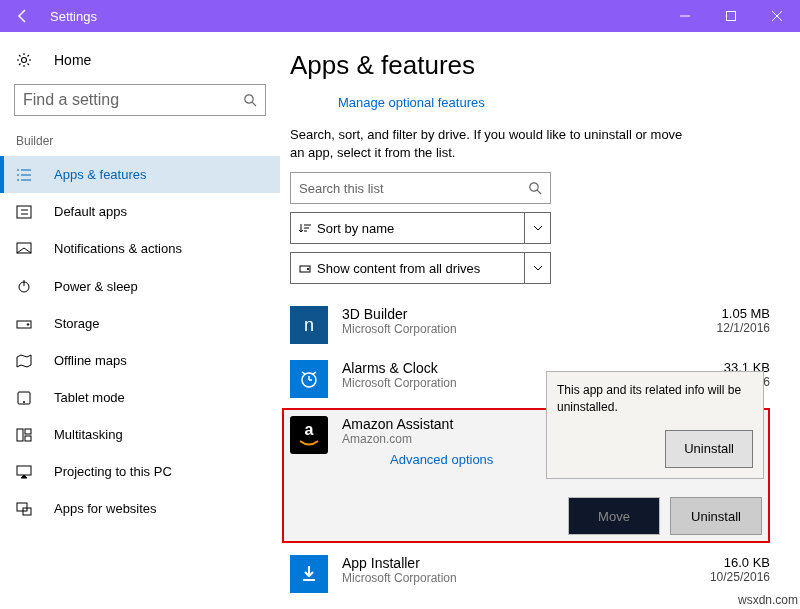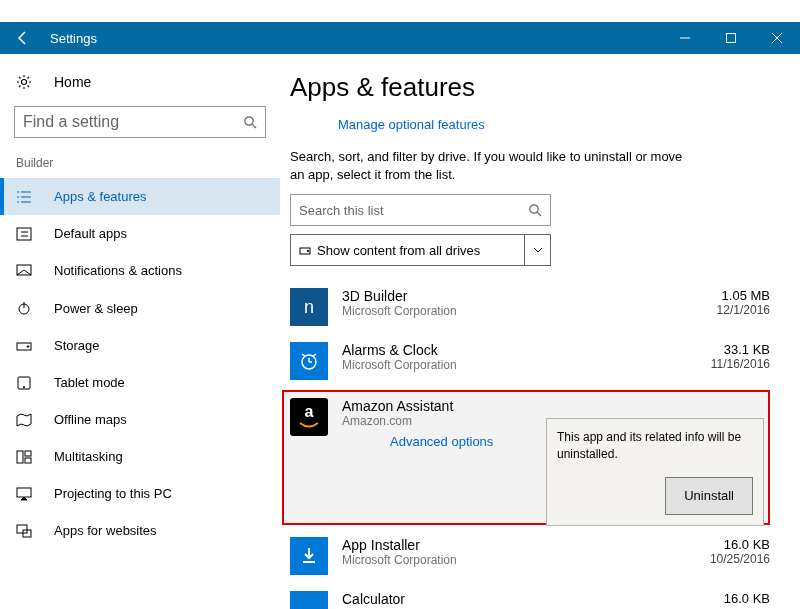"Settings" .titlebar { background: #0369a1 -> #8b5cf6; margin-top: 22px -> none }
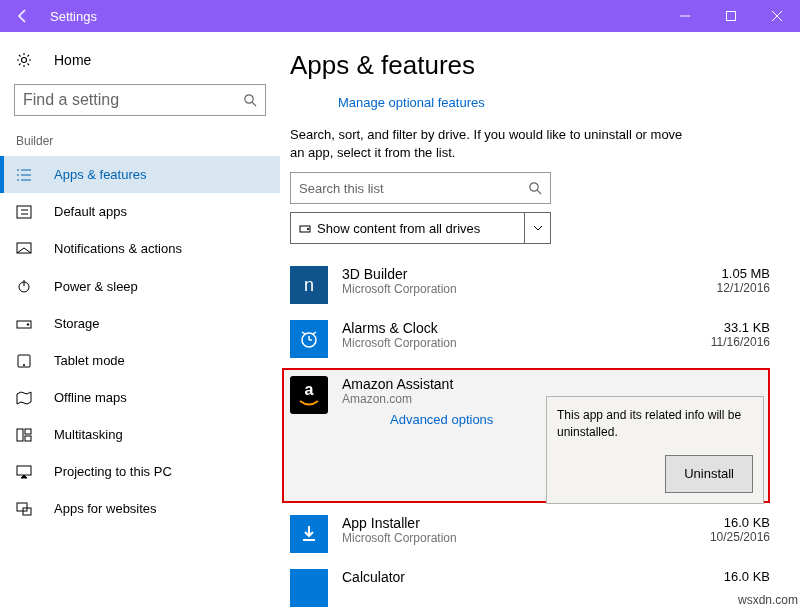"Sort by name" div.sort-box { html: none -> <div> <div> <span> <svg> <line></line> <path></path> <line></line> <line></line> <line></line> </svg> </span> <span>Sort by name</span> </div> <div> <svg> <path></path> </svg> </div> </div> }
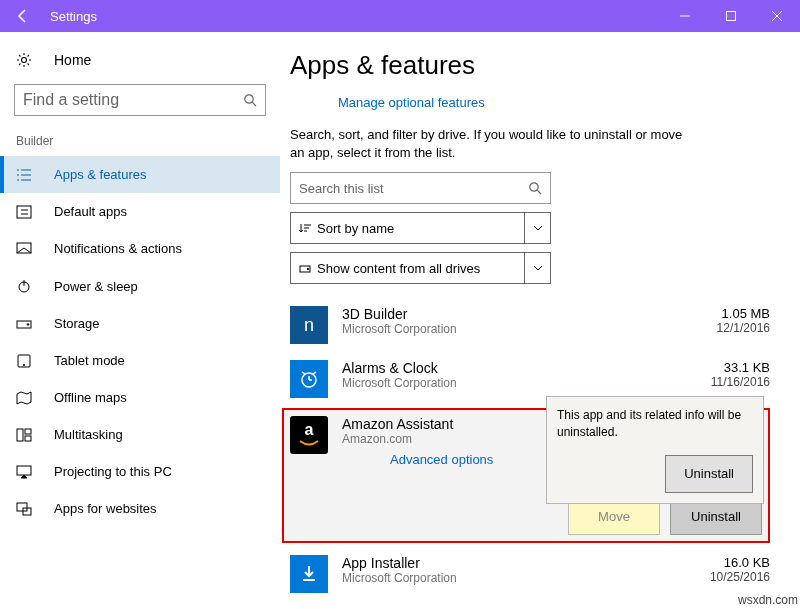"Tablet mode" div.nav-item { order: before "Offline maps" -> after "Offline maps" }
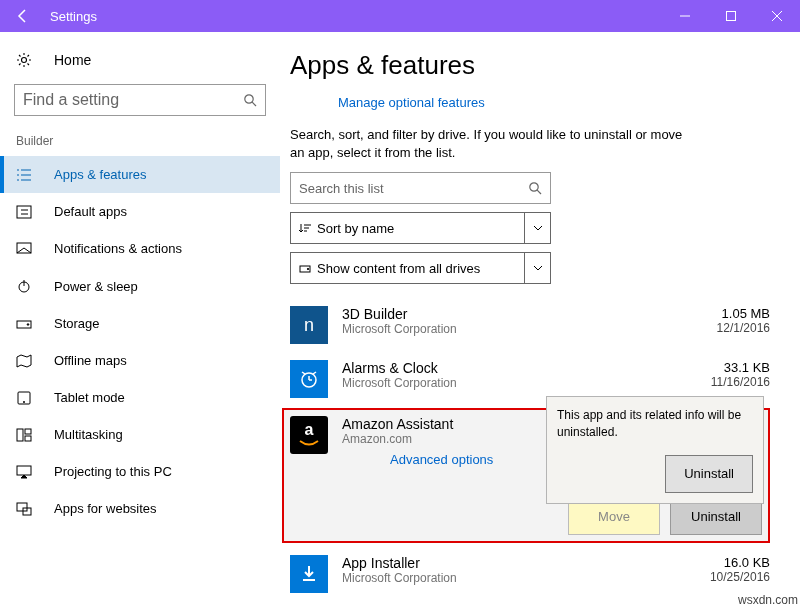"This app and its related" .tooltip { top: 364px -> 339px }
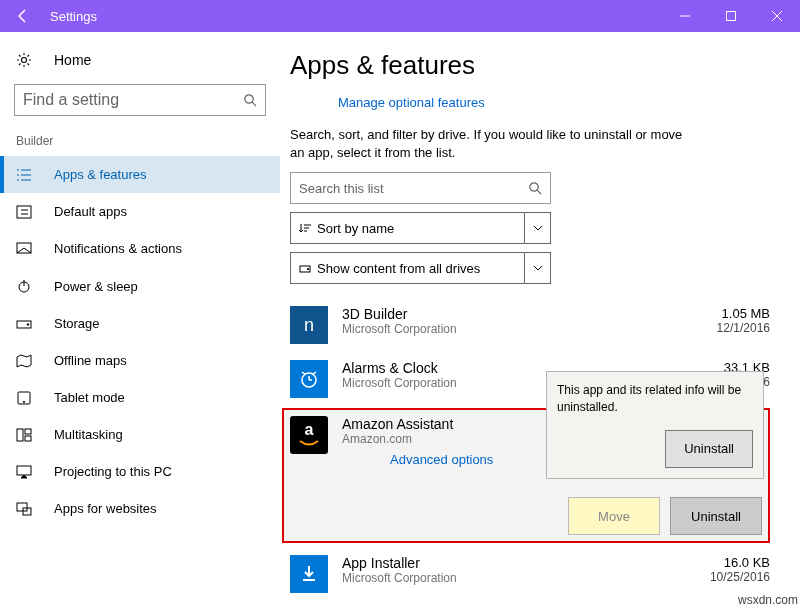"Move" .btn.disabled { background: #fef9c3 -> #0f172a }
